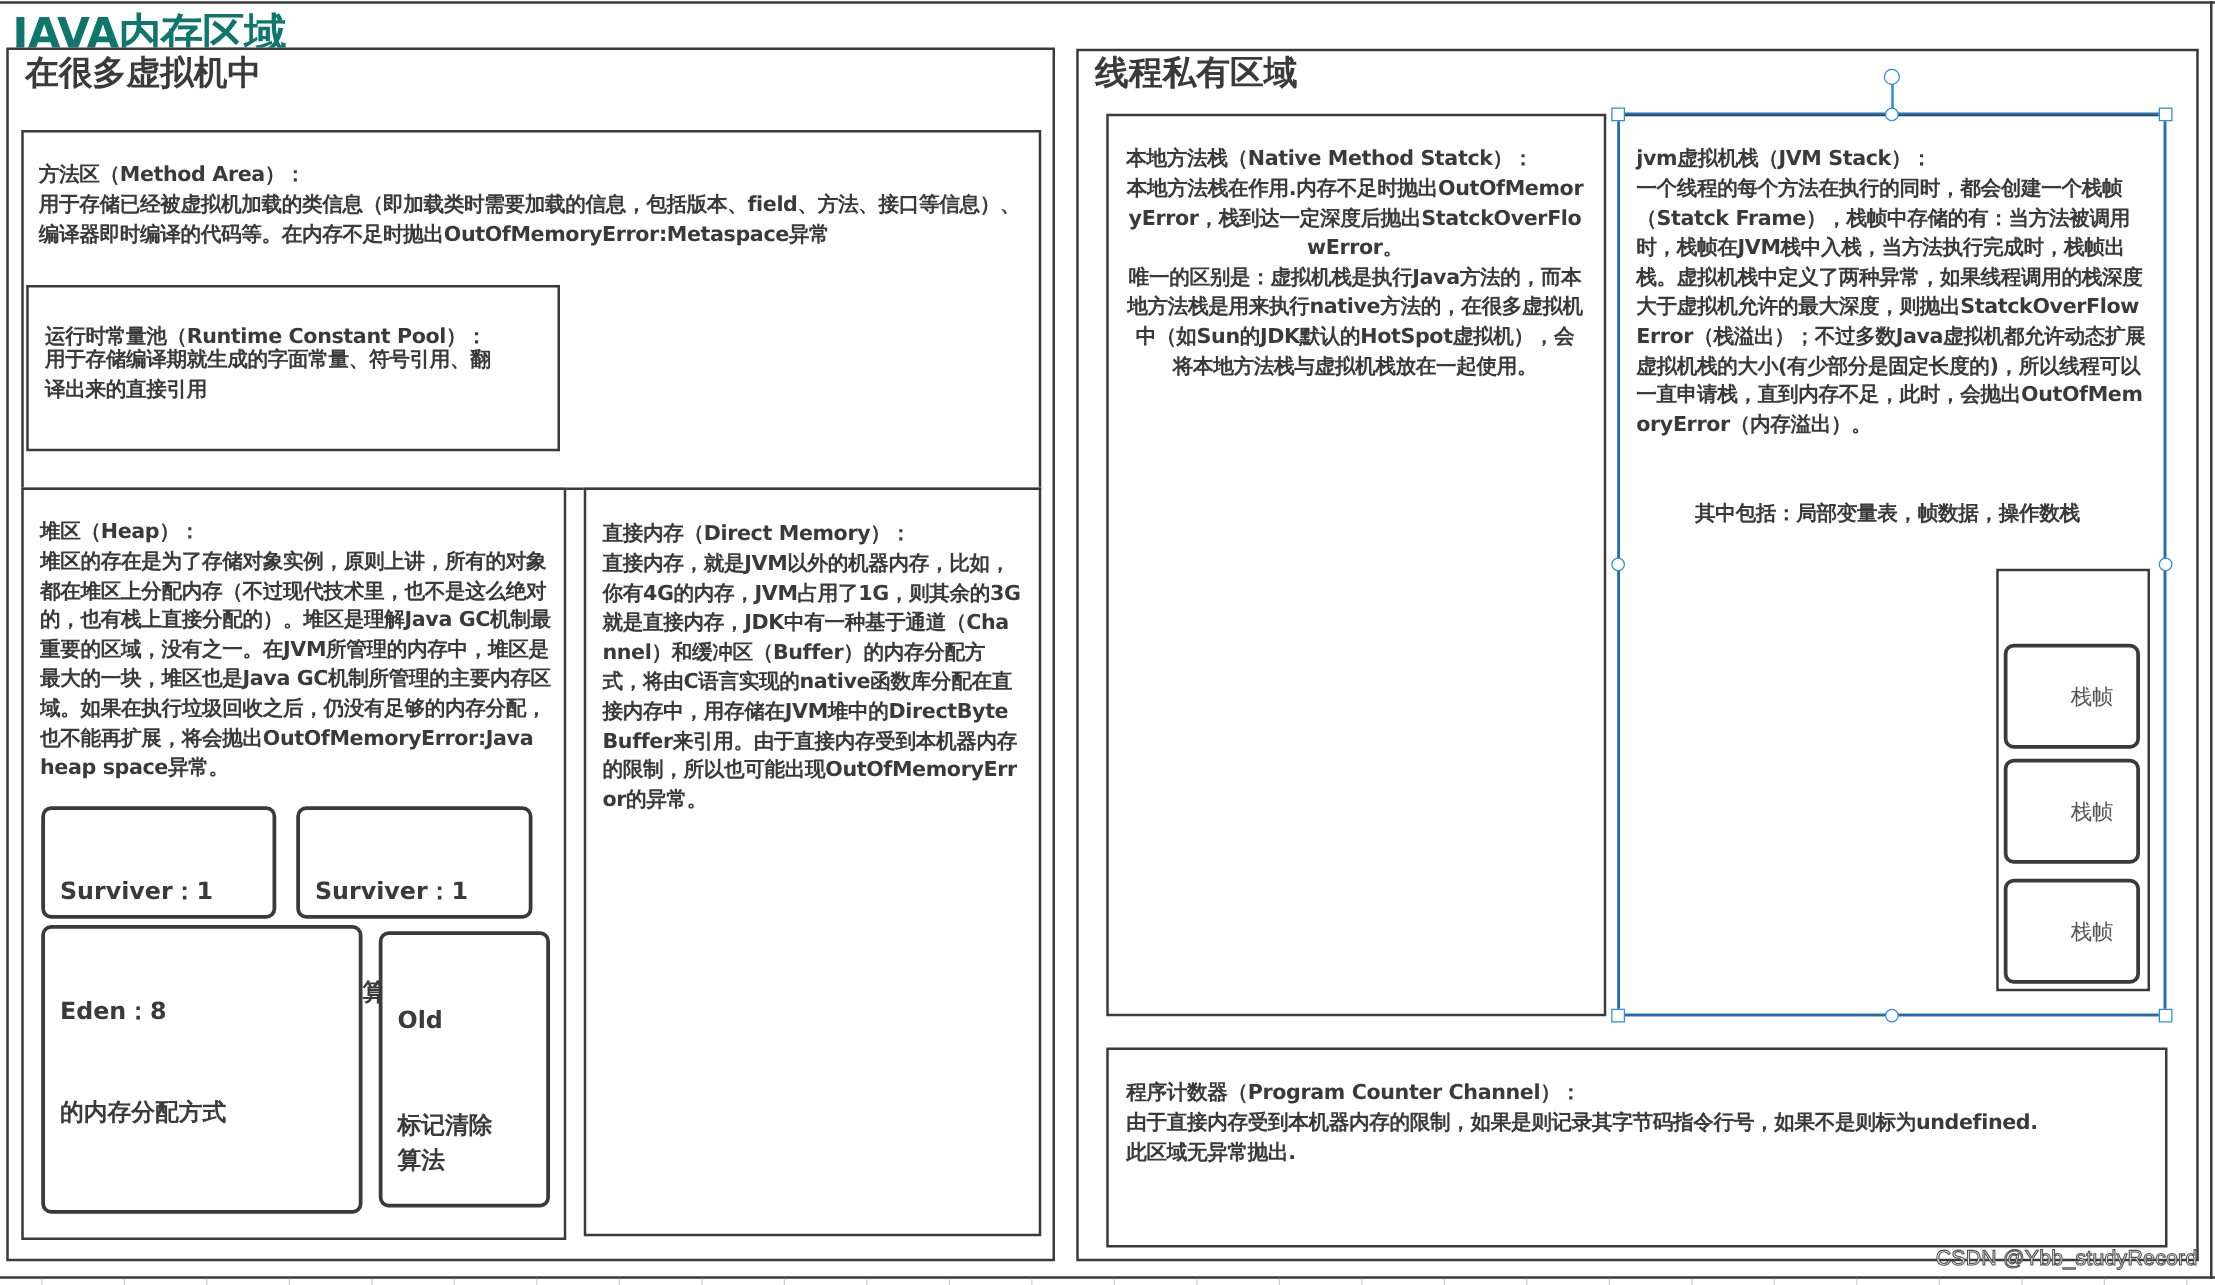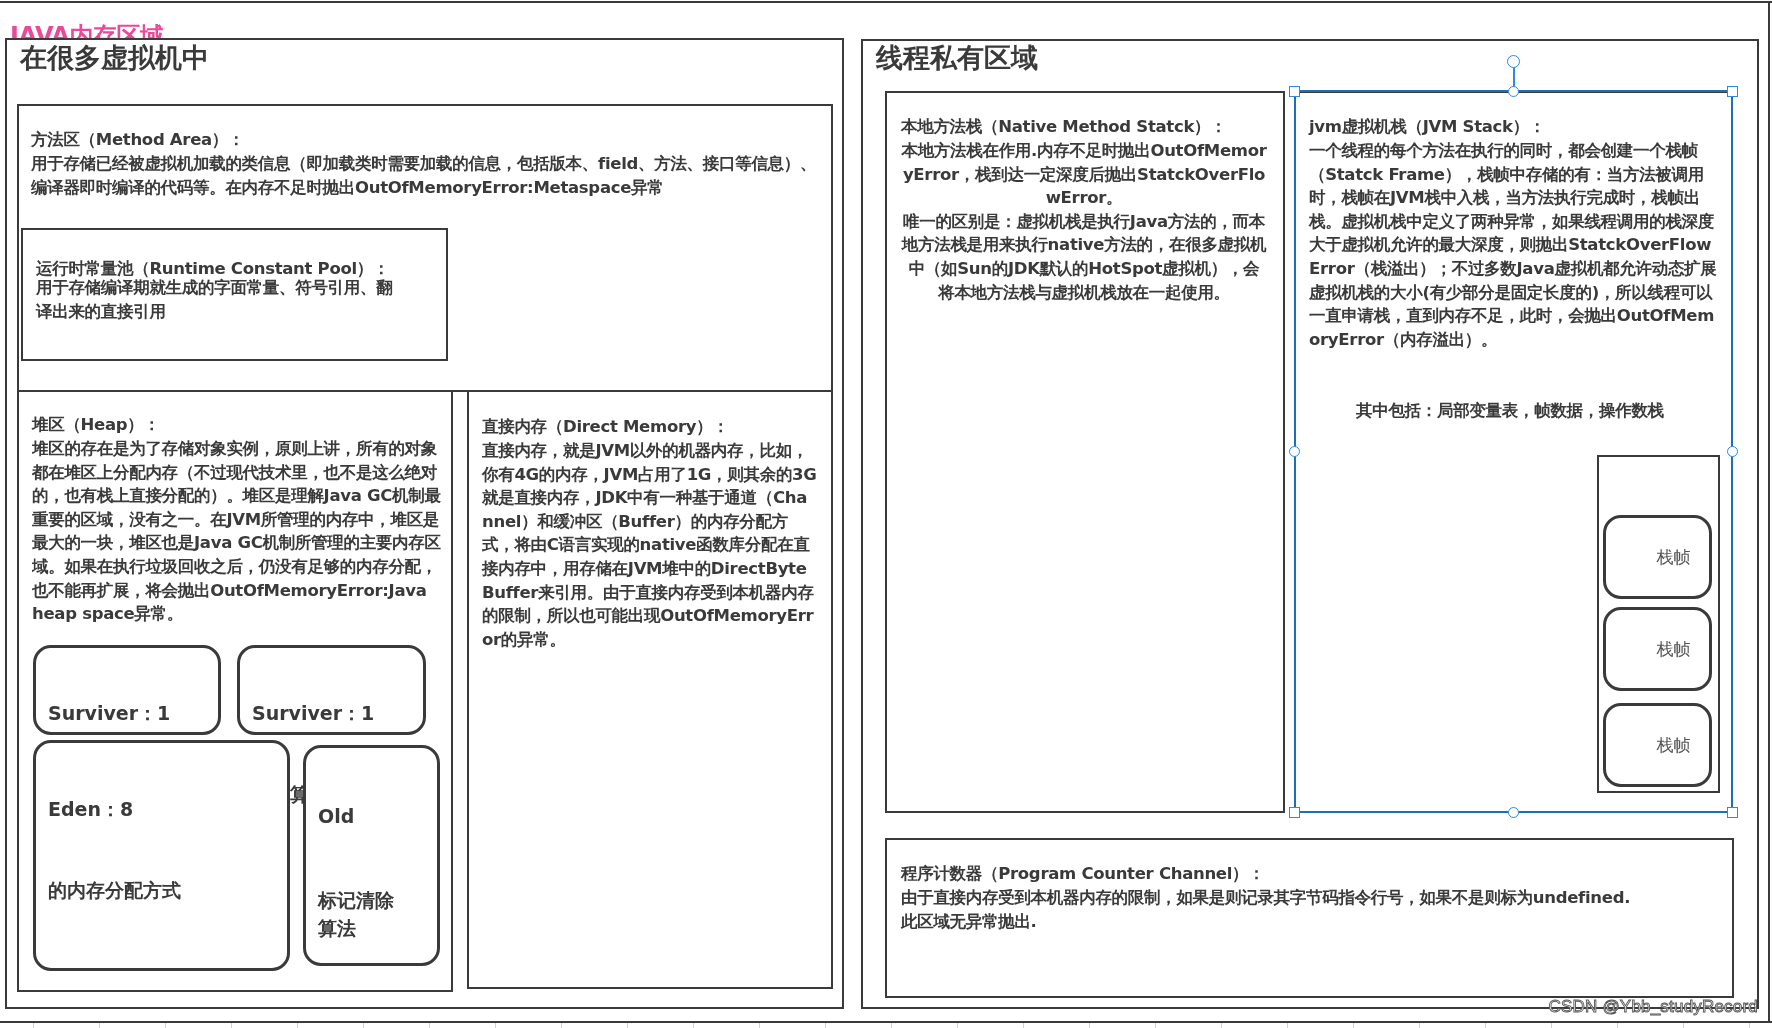"JAVA内存区域" .title-main { color: #ec4899 -> #0f766e; font-size: 24px -> 34px; top: 20px -> 4px }
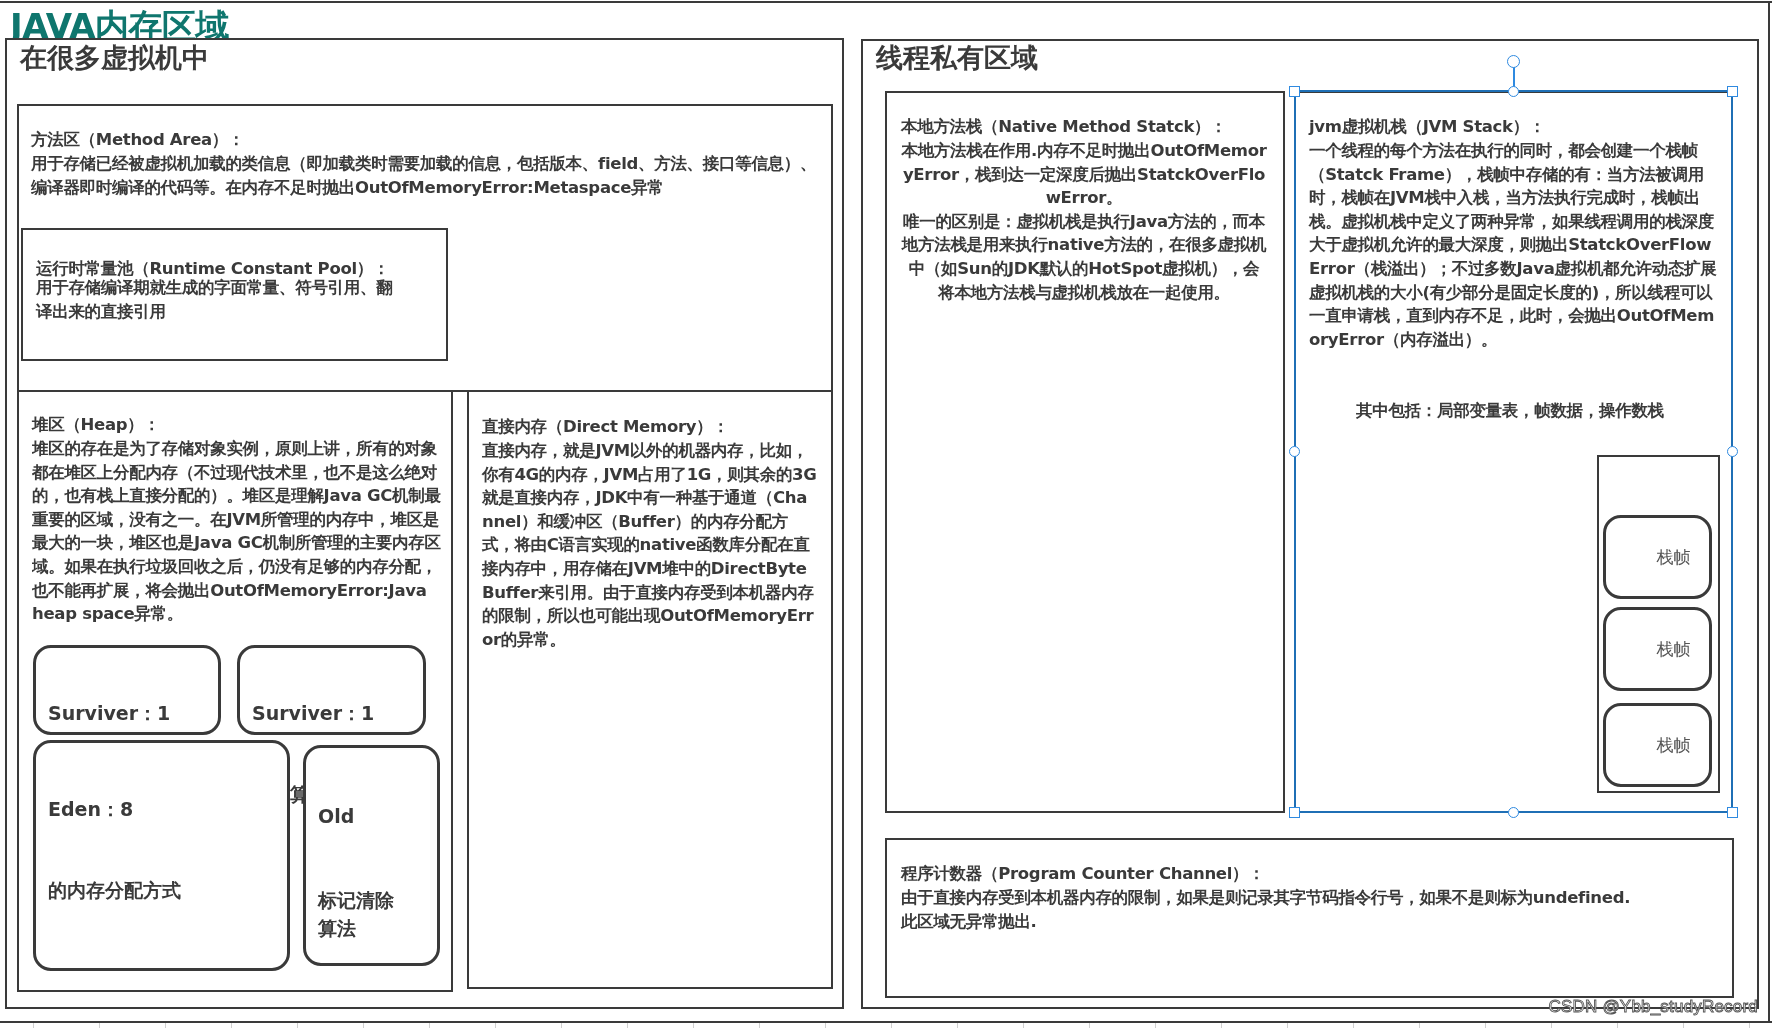"栈帧" .rbox { border-radius: 18px -> 8px }
